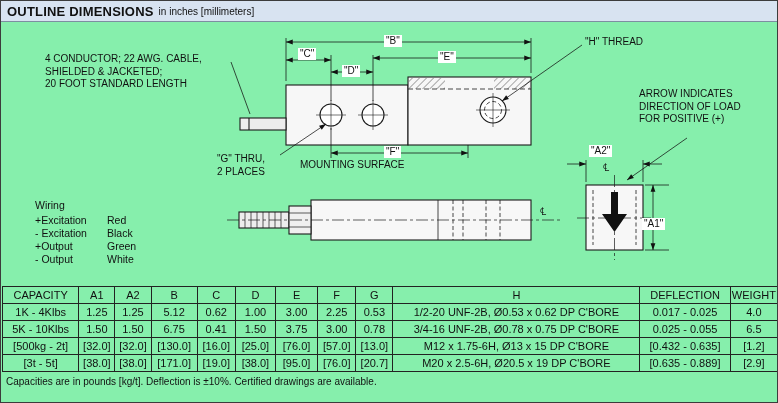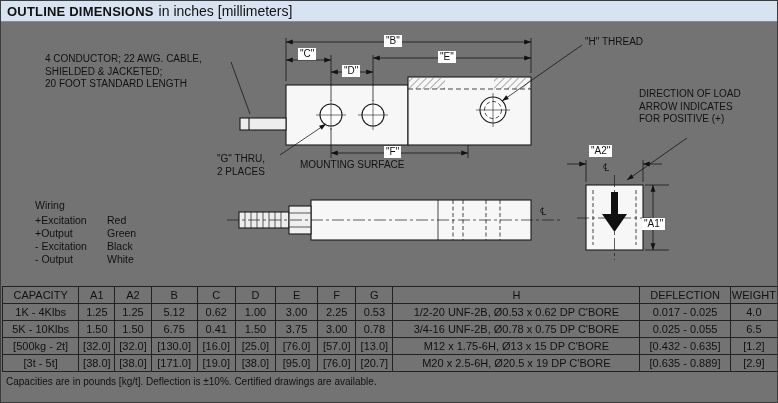"OUTLINE DIMENSIONS" .page { background: #737373 -> #86efac }
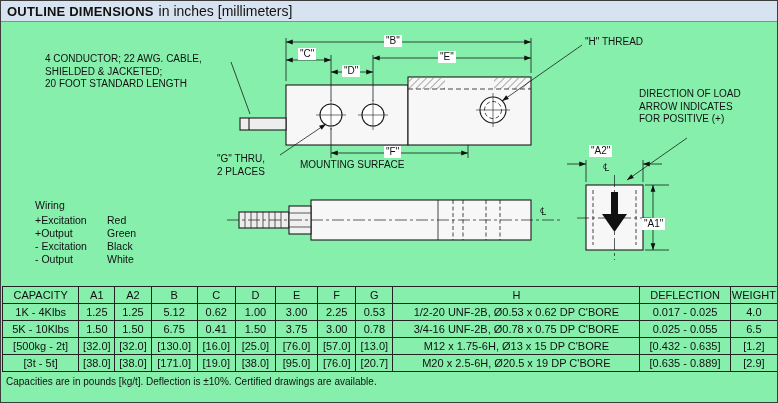"in inches [millimeters]" .hdr .s { font-size: 14px -> 10px }
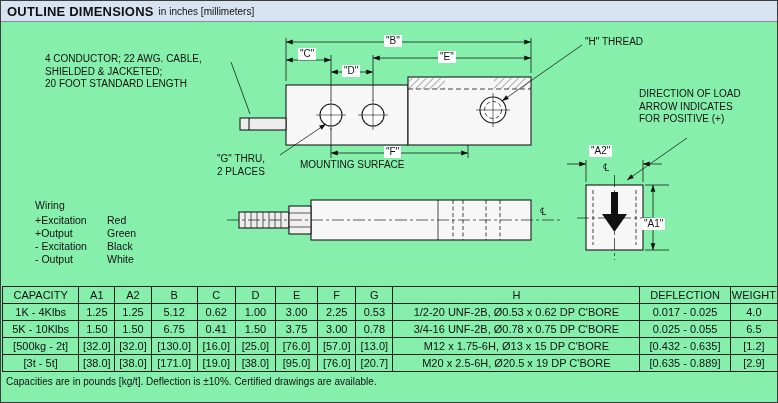"DIRECTION OF LOAD" span { order: before "ARROW INDICATES" -> after "ARROW INDICATES" }
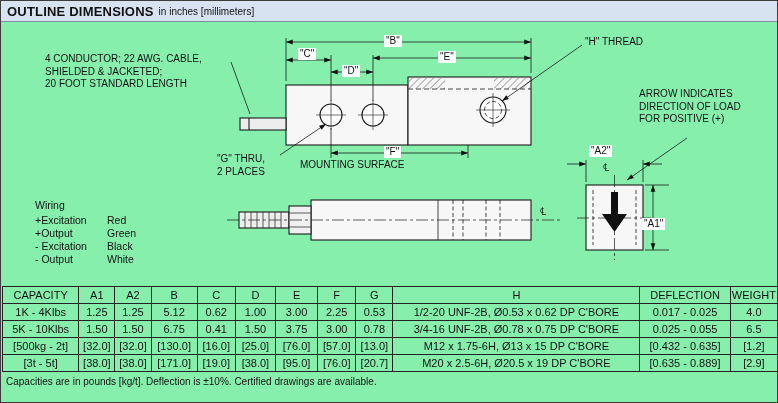"+Output Green" div.wr { order: before "- Excitation Black" -> after "- Excitation Black" }
